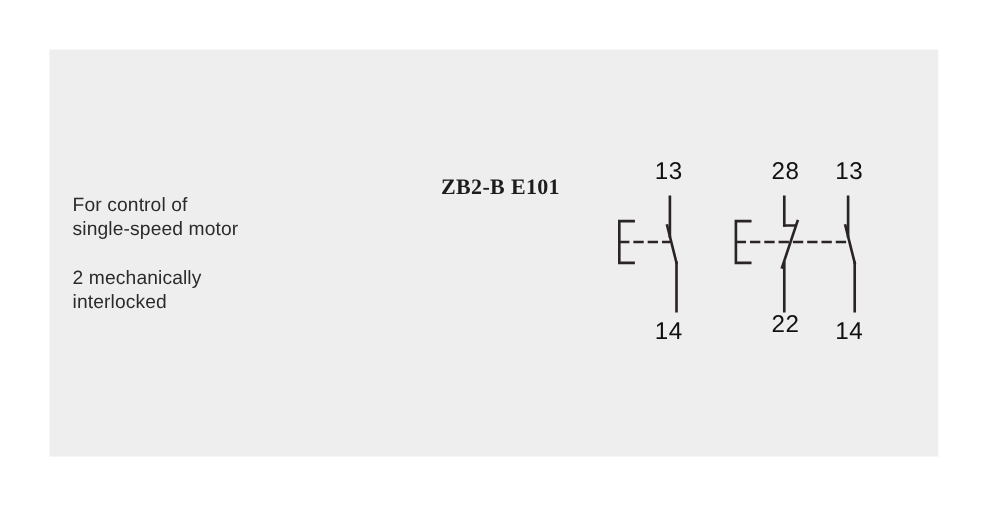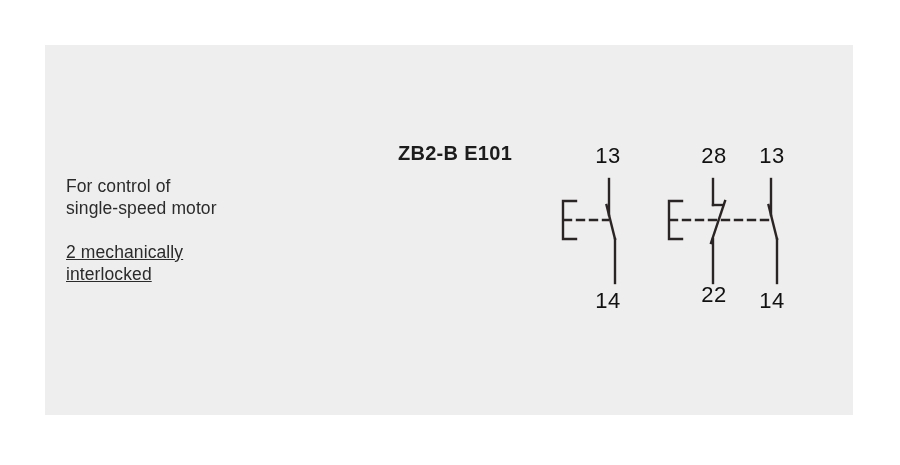"ZB2-B E101" .ref-group.one { font-family: none -> Liberation Serif, serif; top: 96px -> 113px }
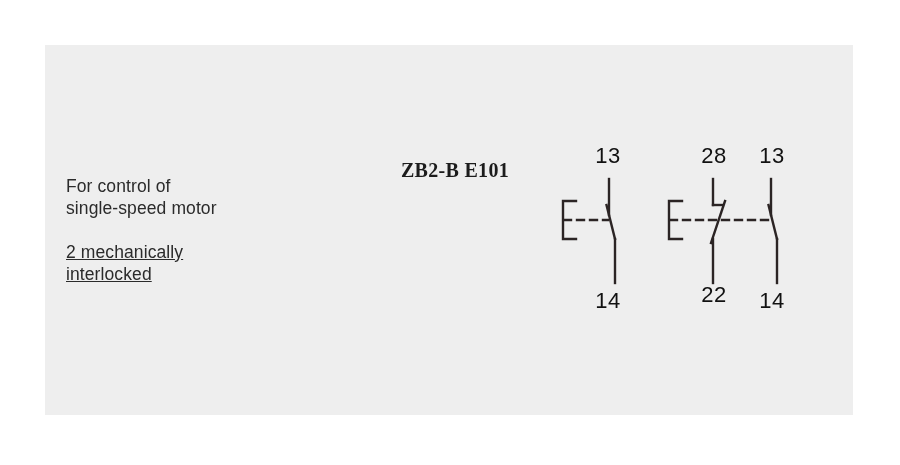"2 mechanically" .desc-para.second { text-decoration: underline -> none }
